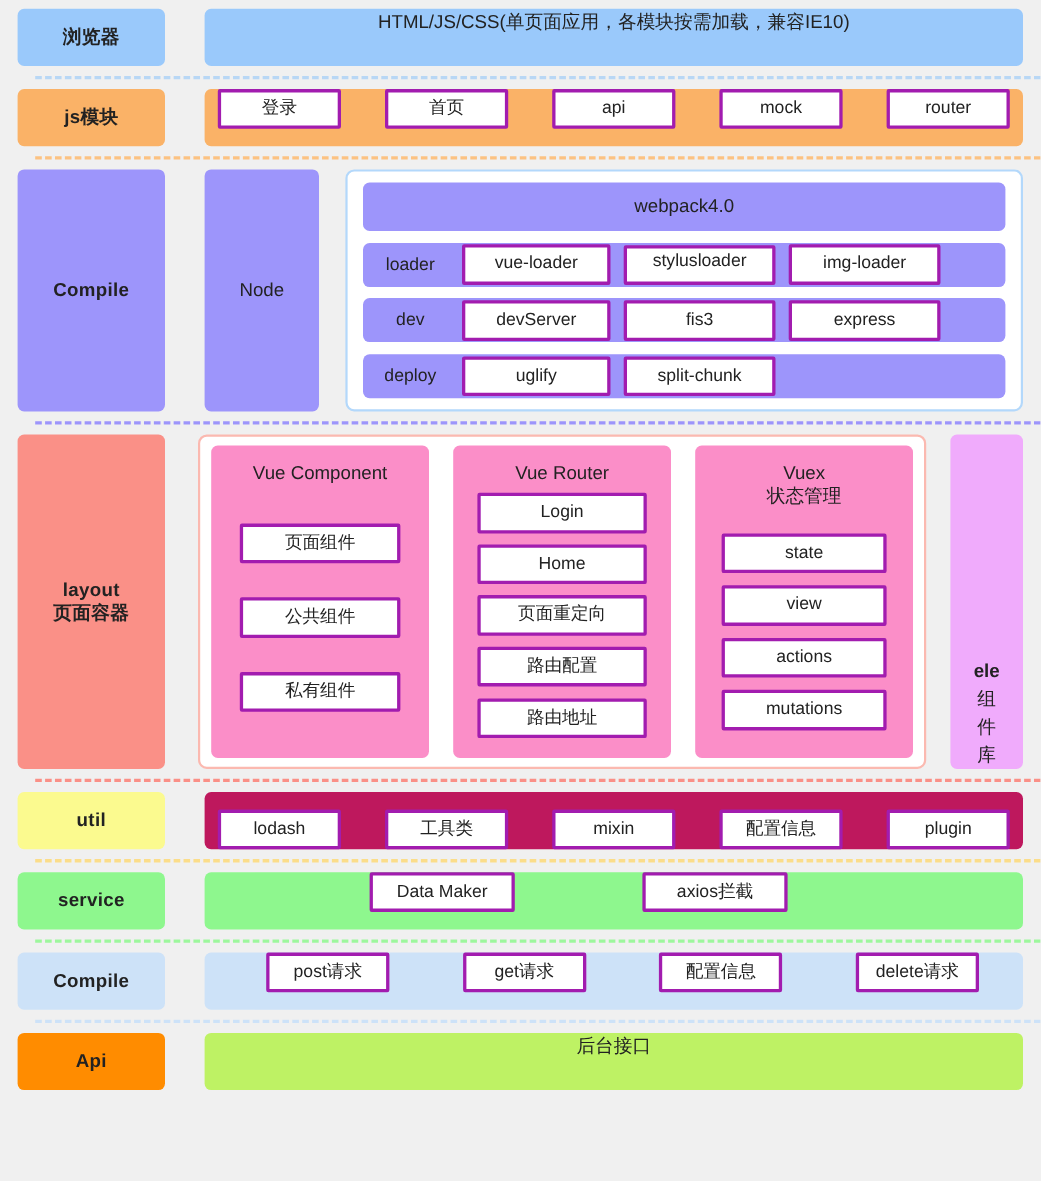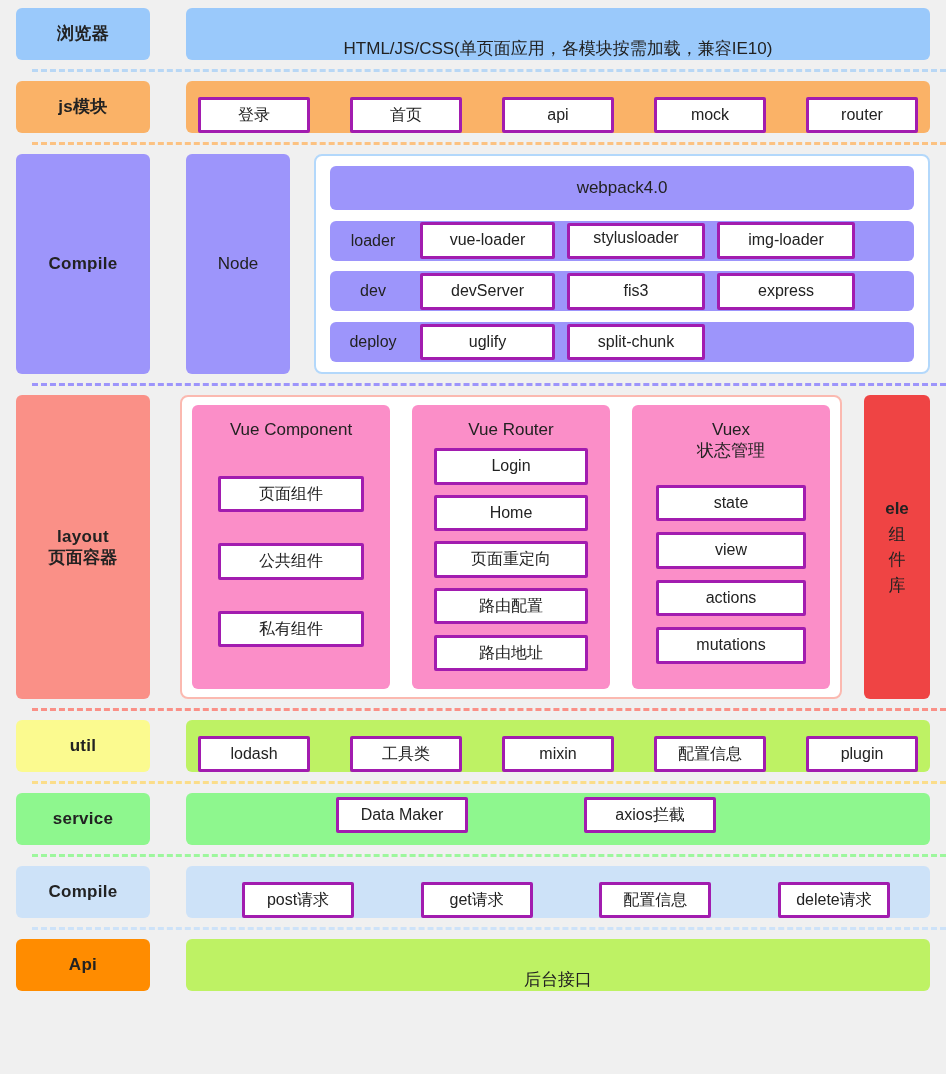"HTML/JS/CSS(单页面应用，各模块按需加载，兼容IE10)" .body { align-items: flex-end -> flex-start }
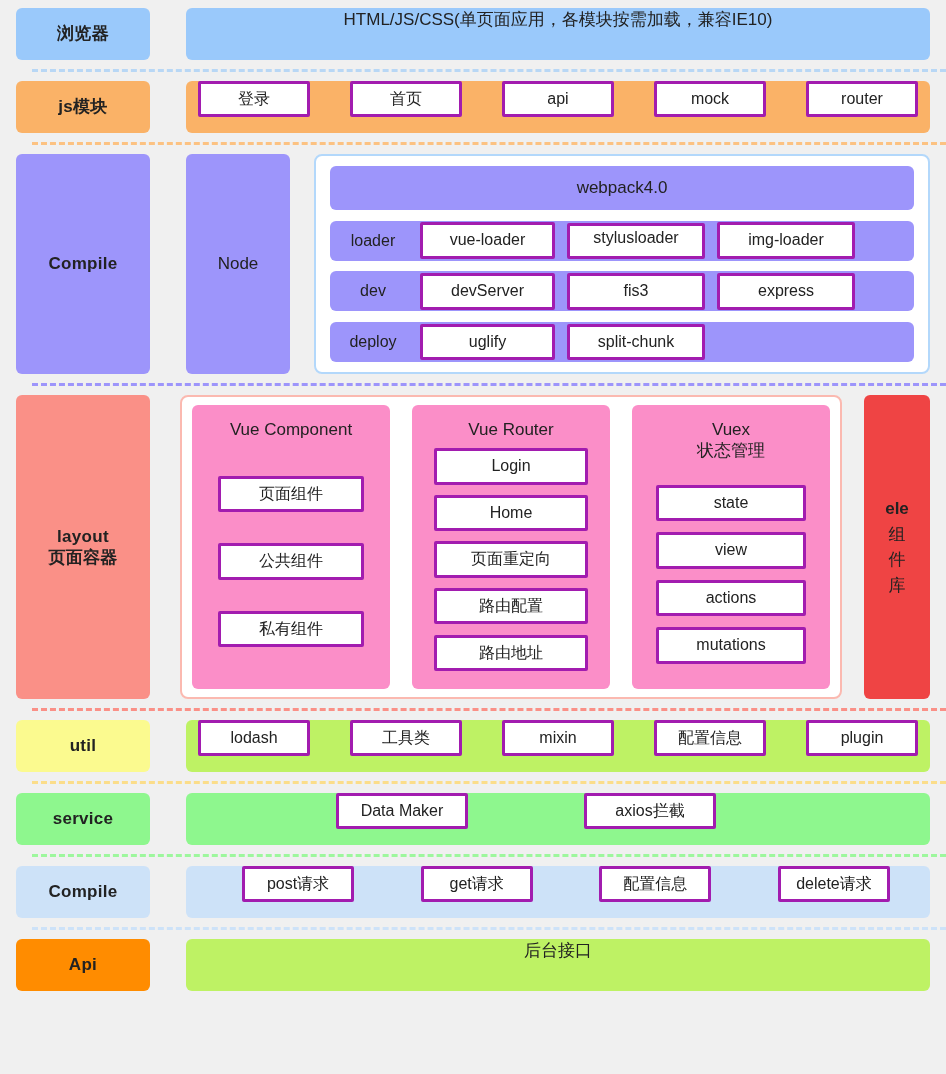"ele" .ele { align-items: center -> flex-end; background: #ef4444 -> #f0abfc }
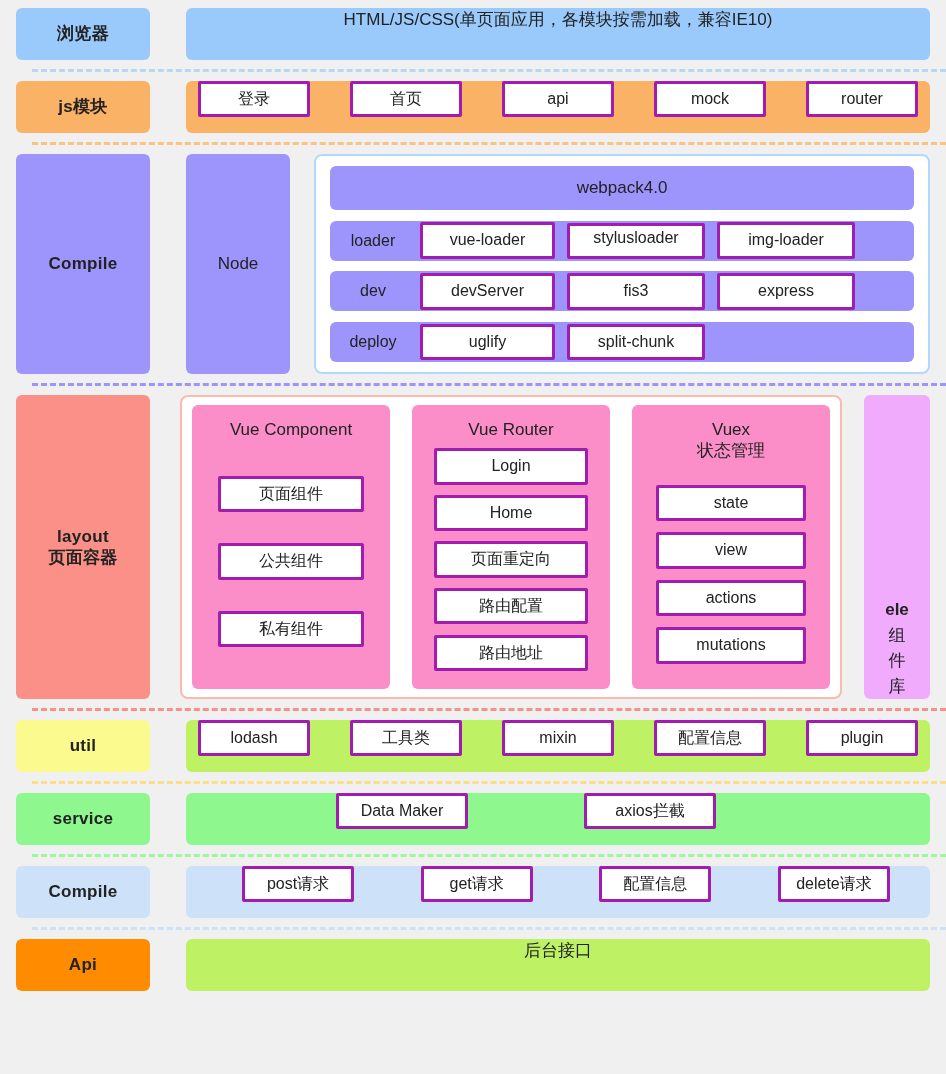"lodash" .r-util .body { background: #bef264 -> #be185d; padding: 0 12px -> 16px 12px }
